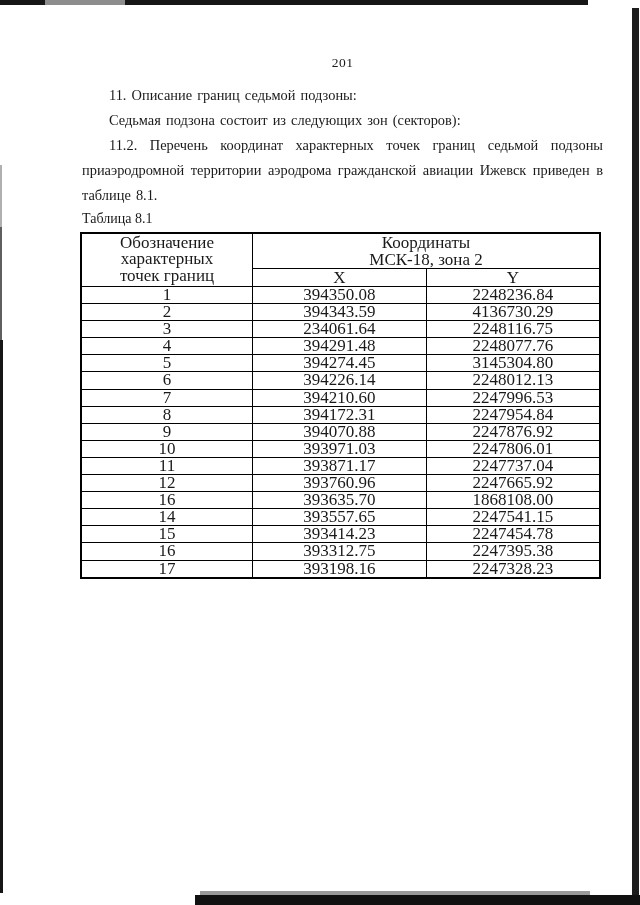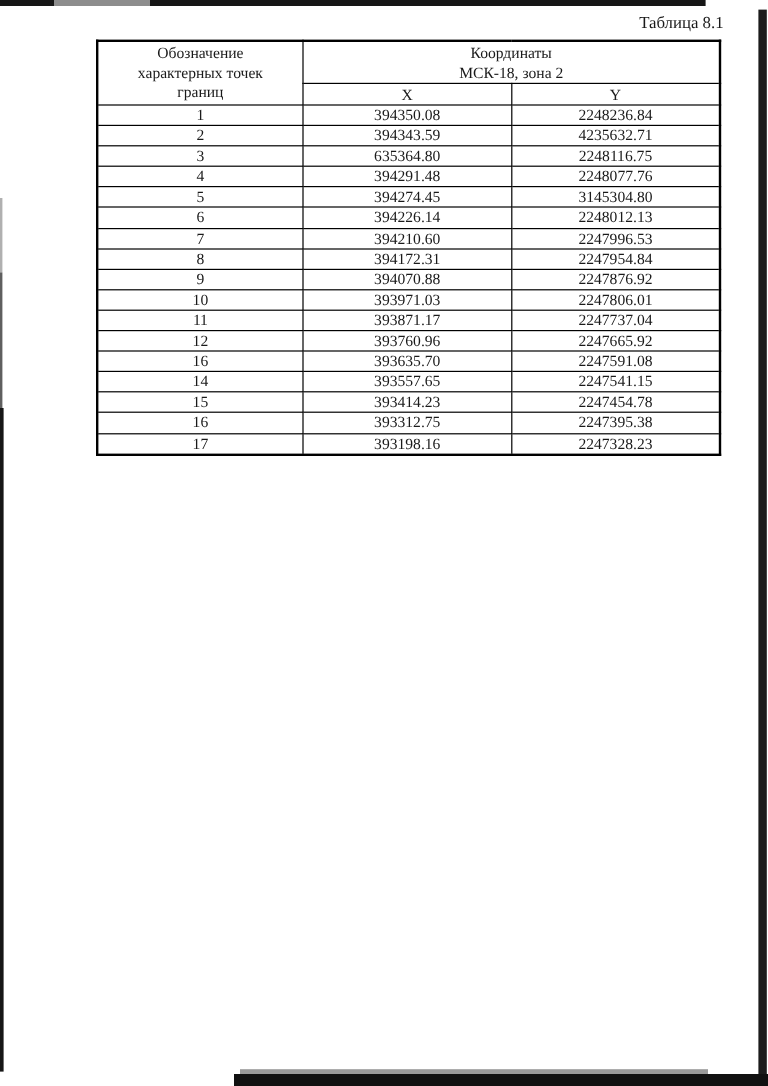"201" div.page-number { html: none -> <div>201</div> }
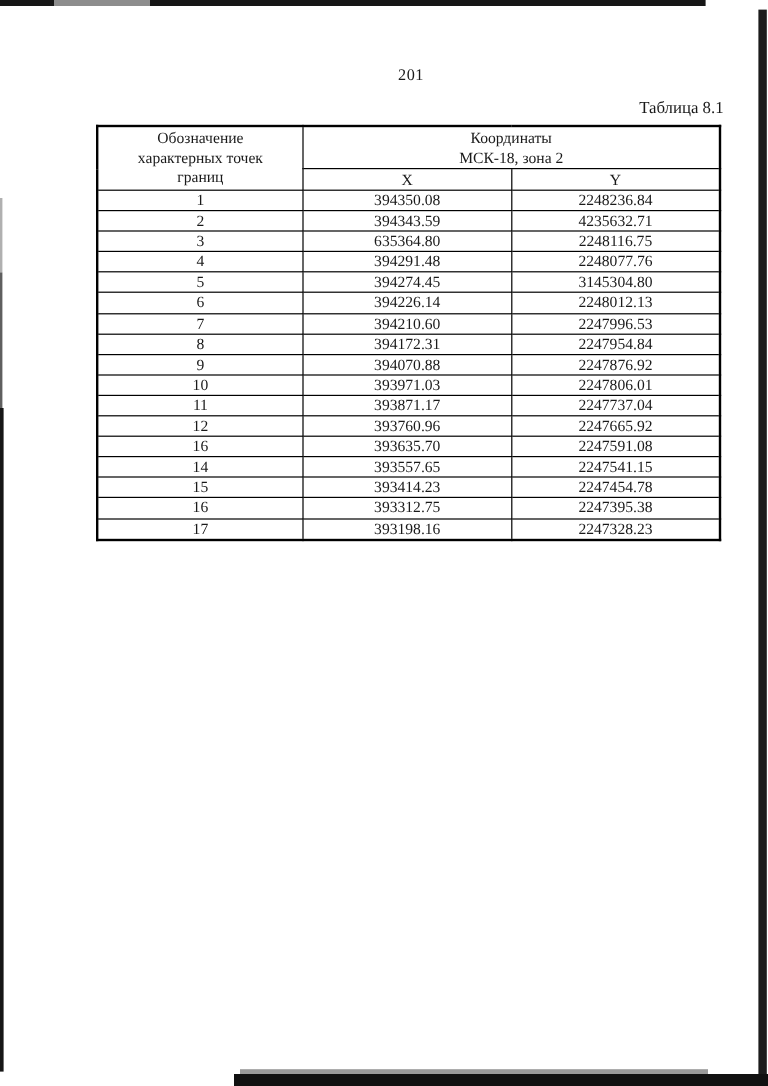"11. Описание границ седьмой подзоны:" p.para { html: none -> <p>11. Описание границ седьмой подзоны:</p> }
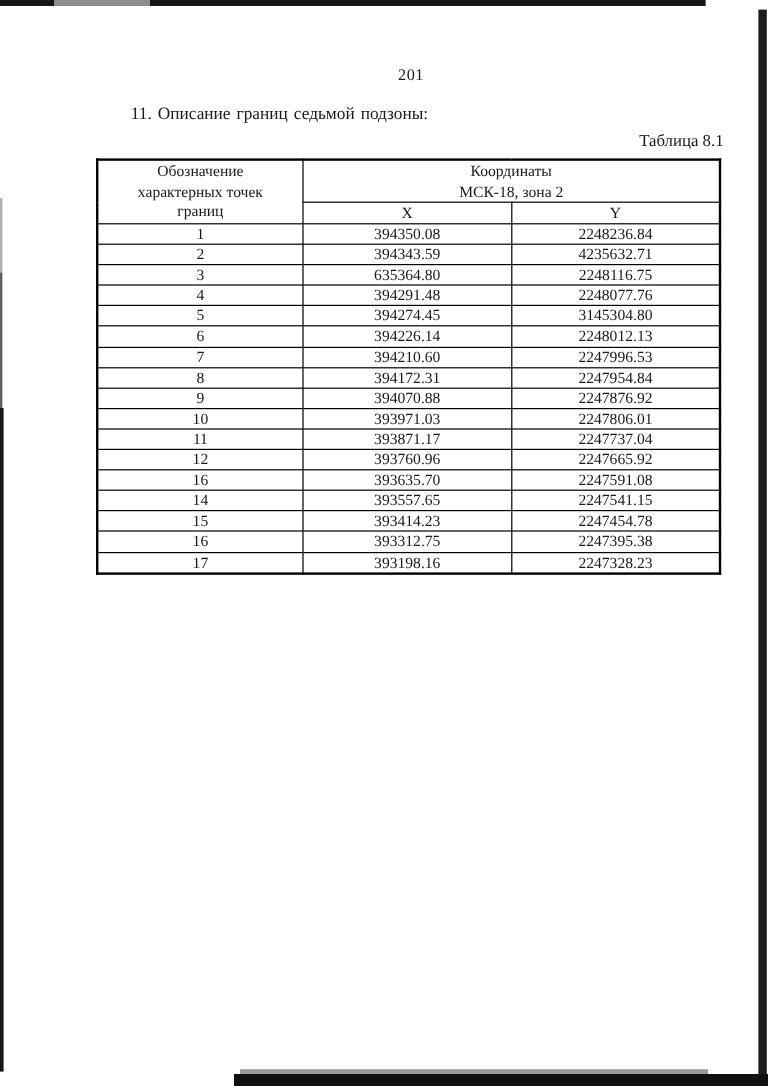"Седьмая подзона состоит из следующих" p.para { html: none -> <p>Седьмая подзона состоит из следующих зон (секторов):</p> }
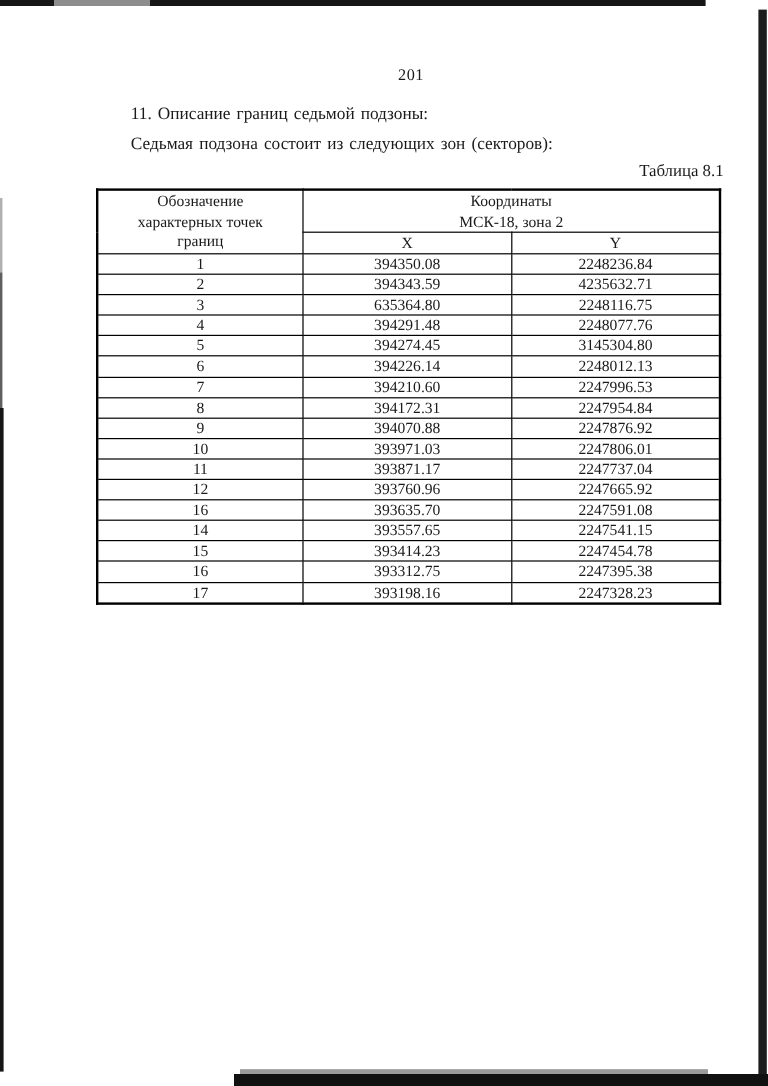"11.2. Перечень координат характерных" p.para { html: none -> <p>11.2. Перечень координат характерных точек границ седьмой подзоны приаэродромной территории аэродрома гражданской авиации Ижевск приведен в таблице 8.1.</p> }
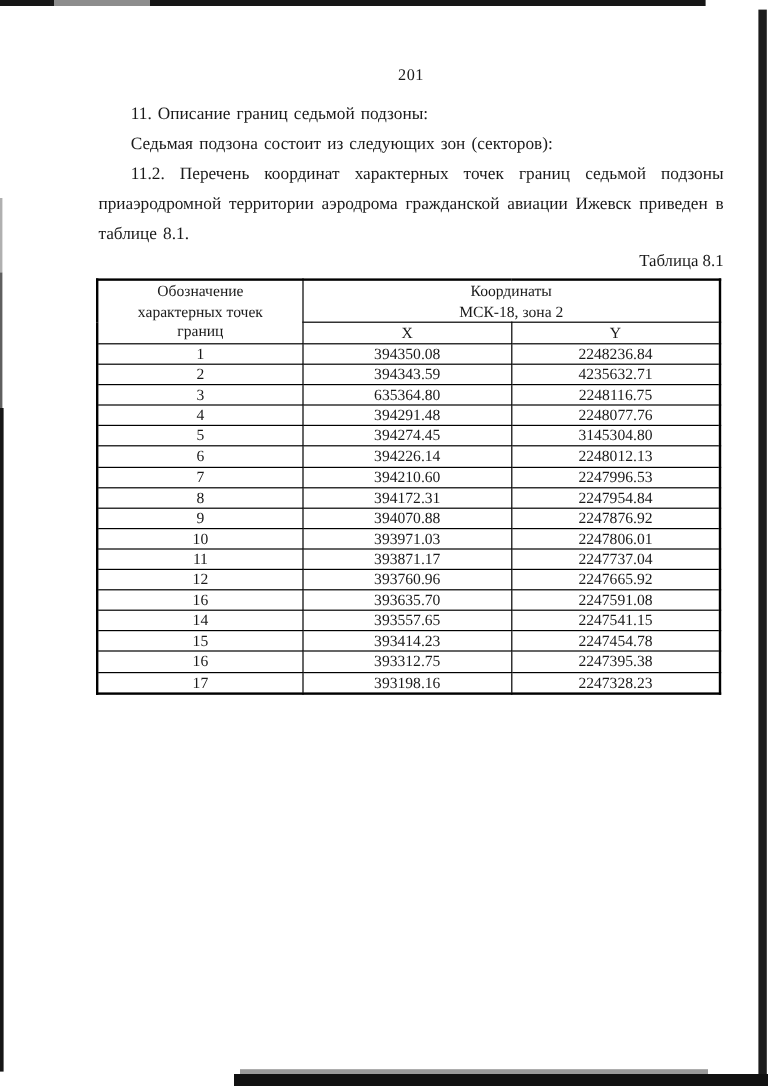"Таблица 8.1" .table-caption { text-align: right -> none }
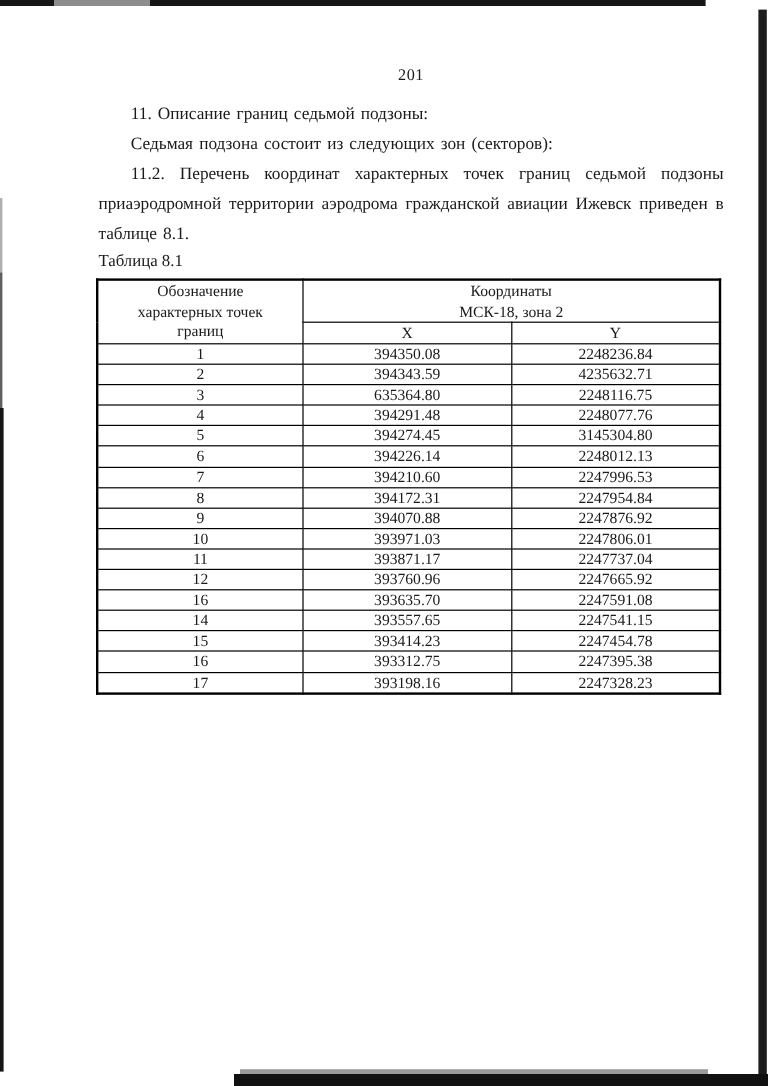"Обозначение характерных точек границ" table.coords td { font-size: 13px -> 17px }
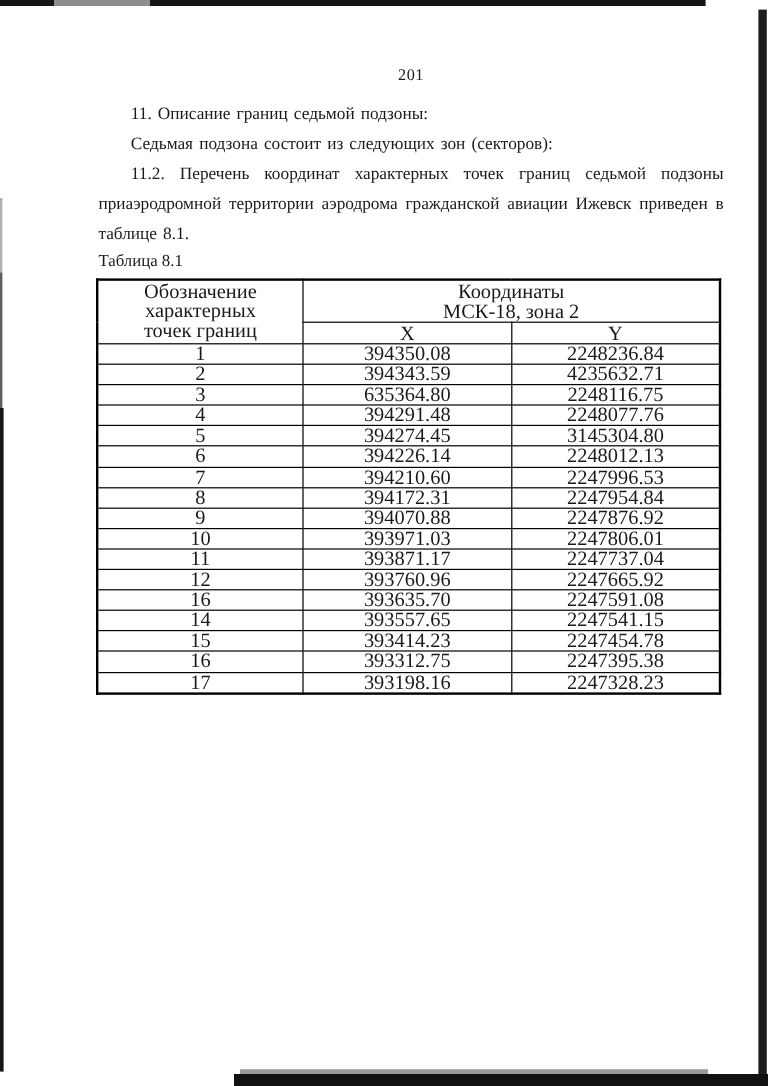"4235632.71" td { text: 4235632.71 -> 4136730.29 }
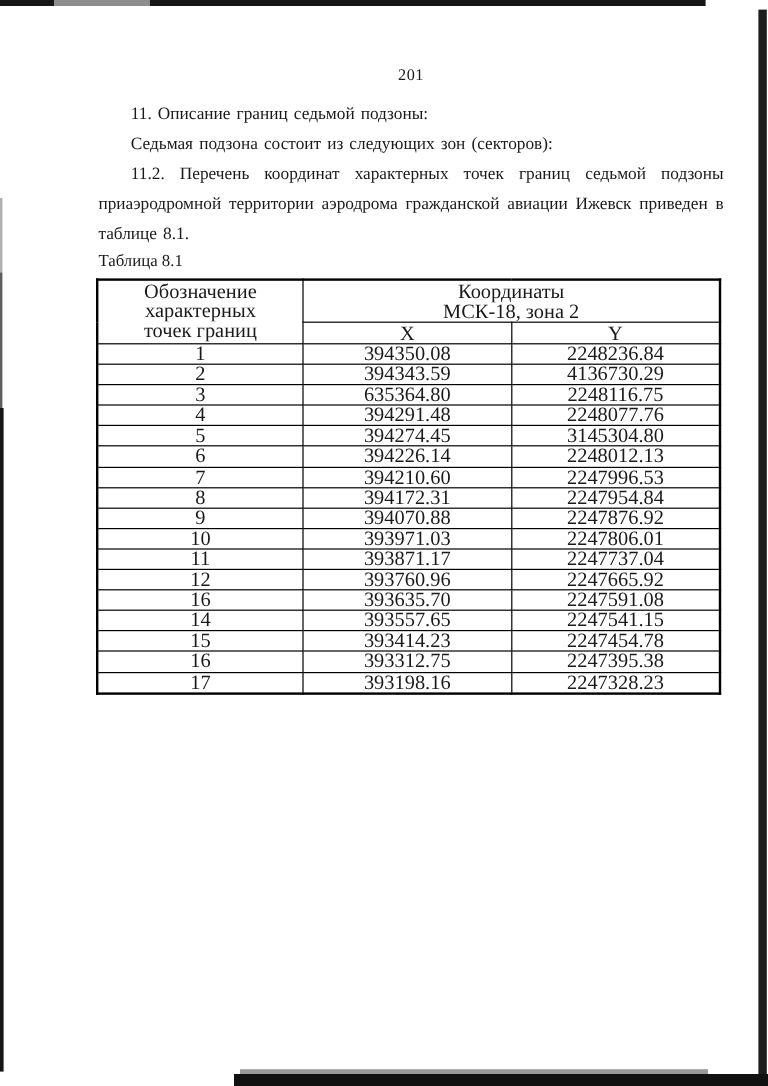"635364.80" td { text: 635364.80 -> 234061.64 }
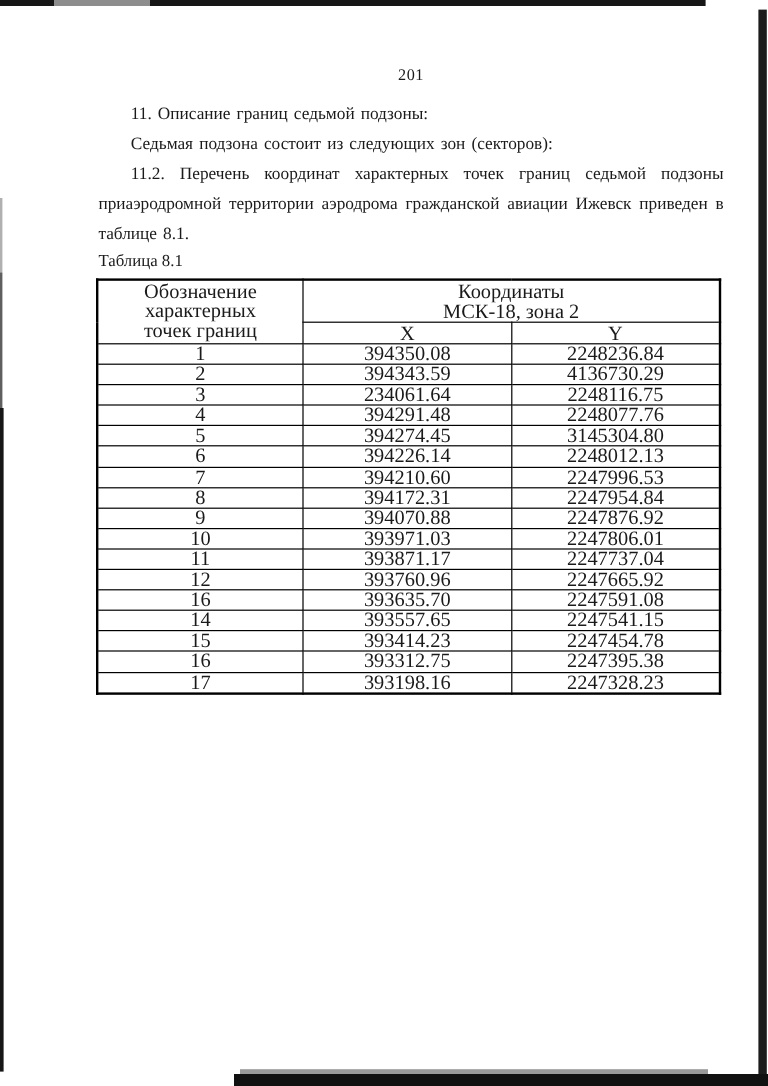"2247591.08" td { text: 2247591.08 -> 1868108.00 }
